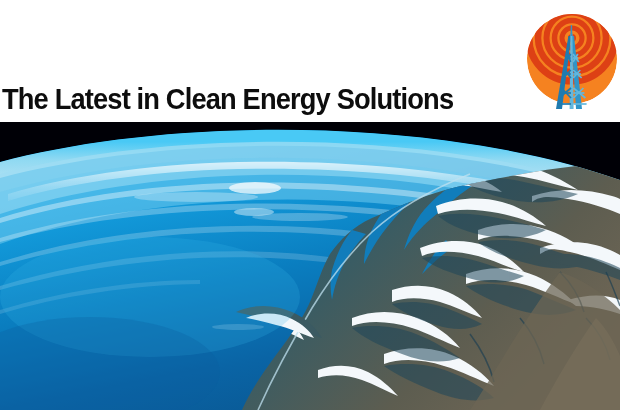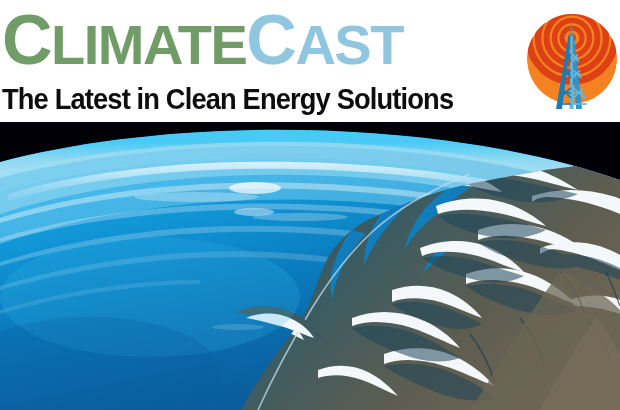"CLIMATECAST" div.nosel { html: <div> <span>C</span><span>LIMATE</span><span>C</span><span>AST</span> </div> -> none }
